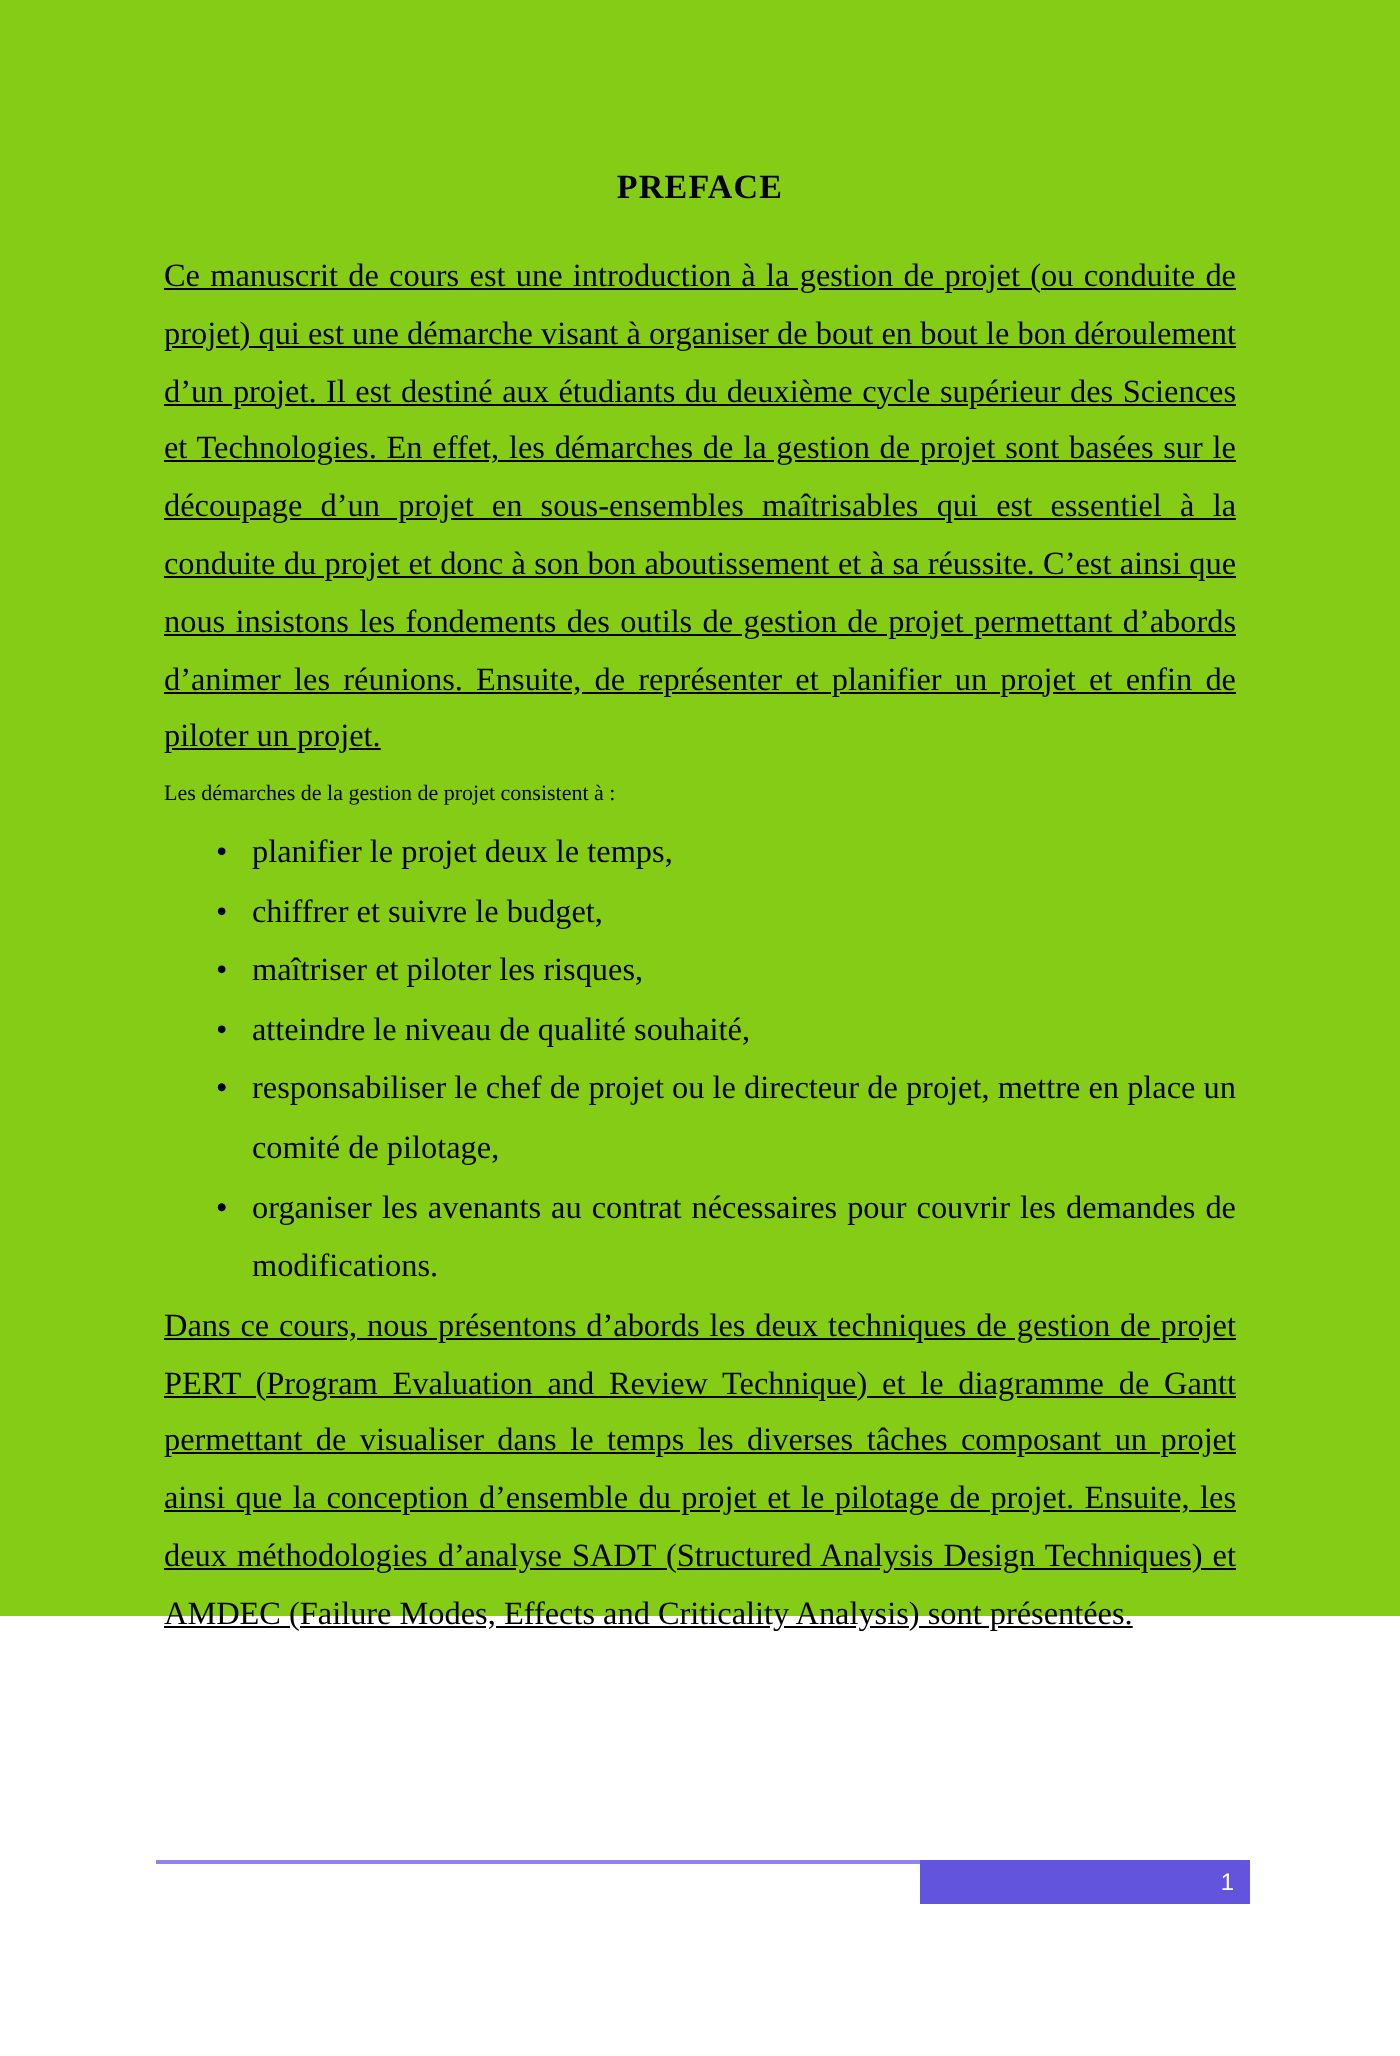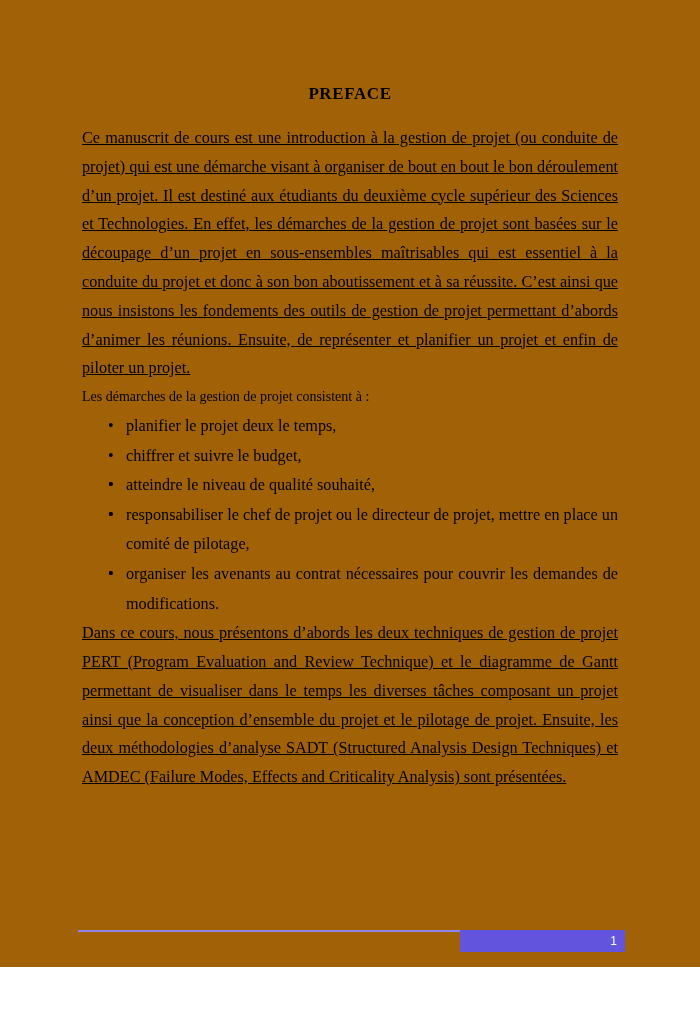"PREFACE" .page { background: #a16207 -> #84cc16; height: 967px -> 808px }
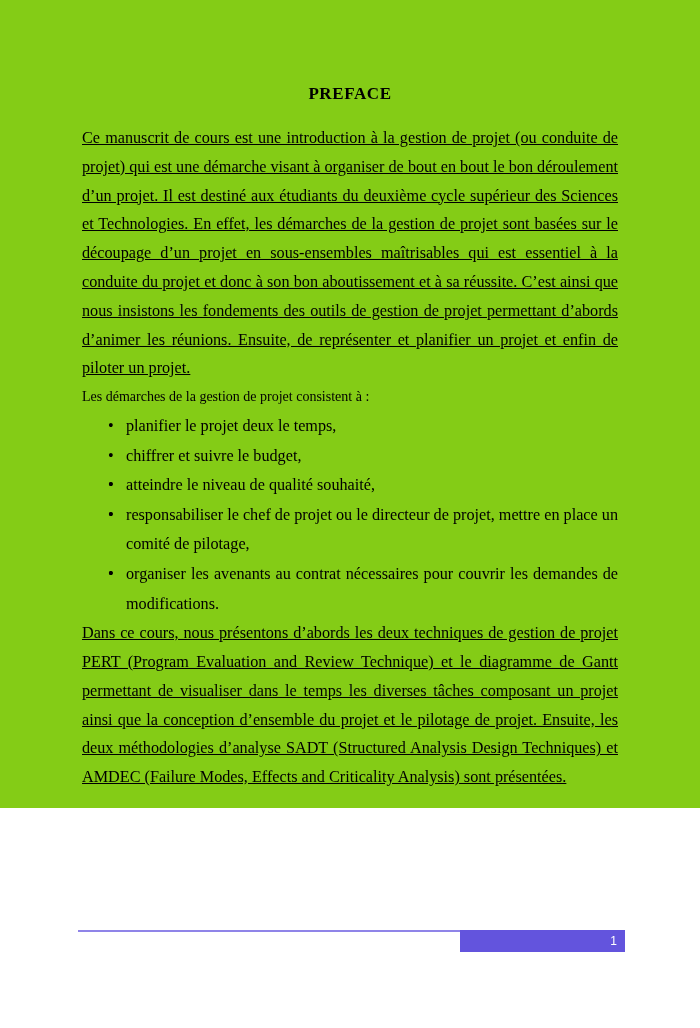"Les démarches de la gestion" .lead-in { font-size: 14px -> 11px }
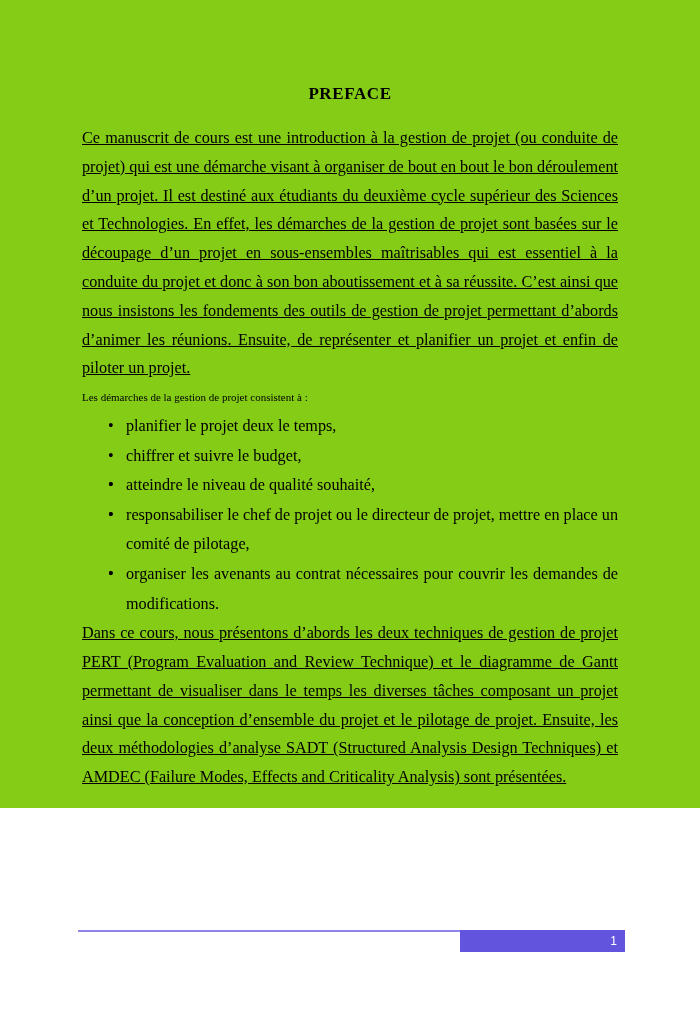"maîtriser et piloter les risques," span { html: none -> <span>maîtriser et piloter les risques,</span> }
